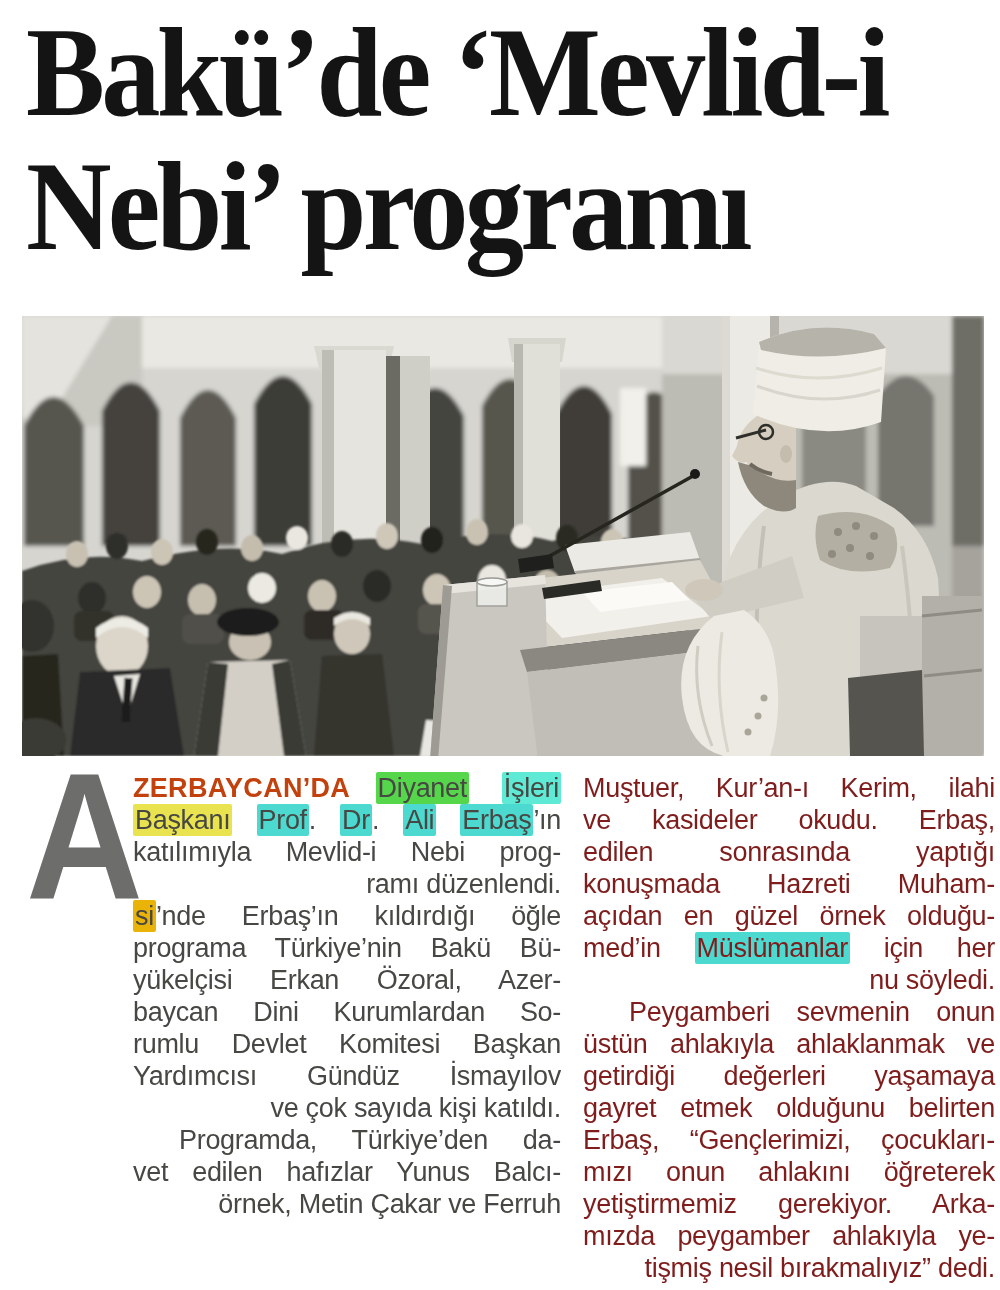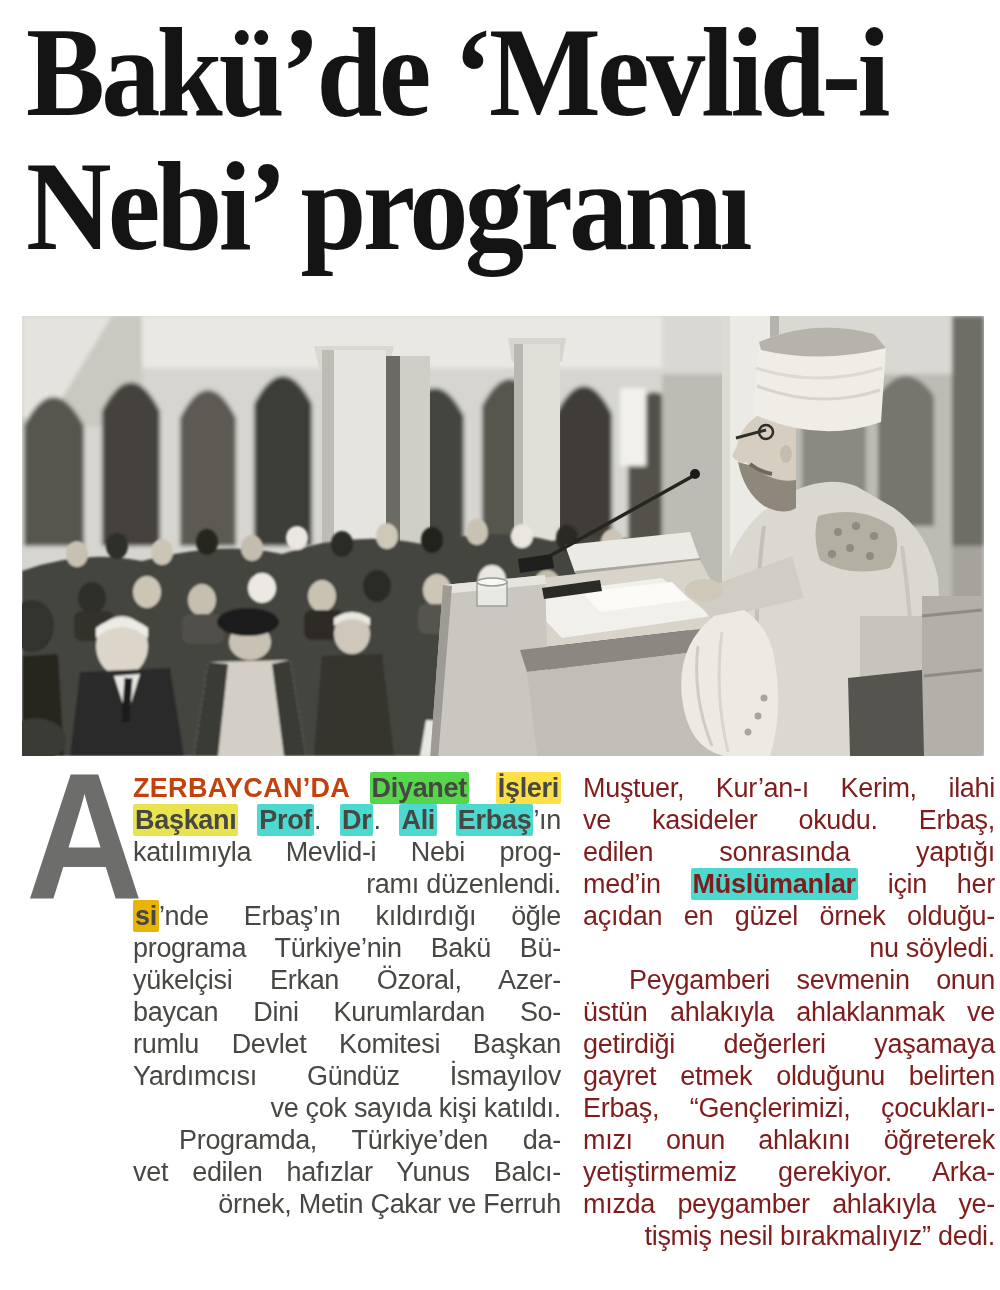"Diyanet" .hl { font-weight: bold -> none }
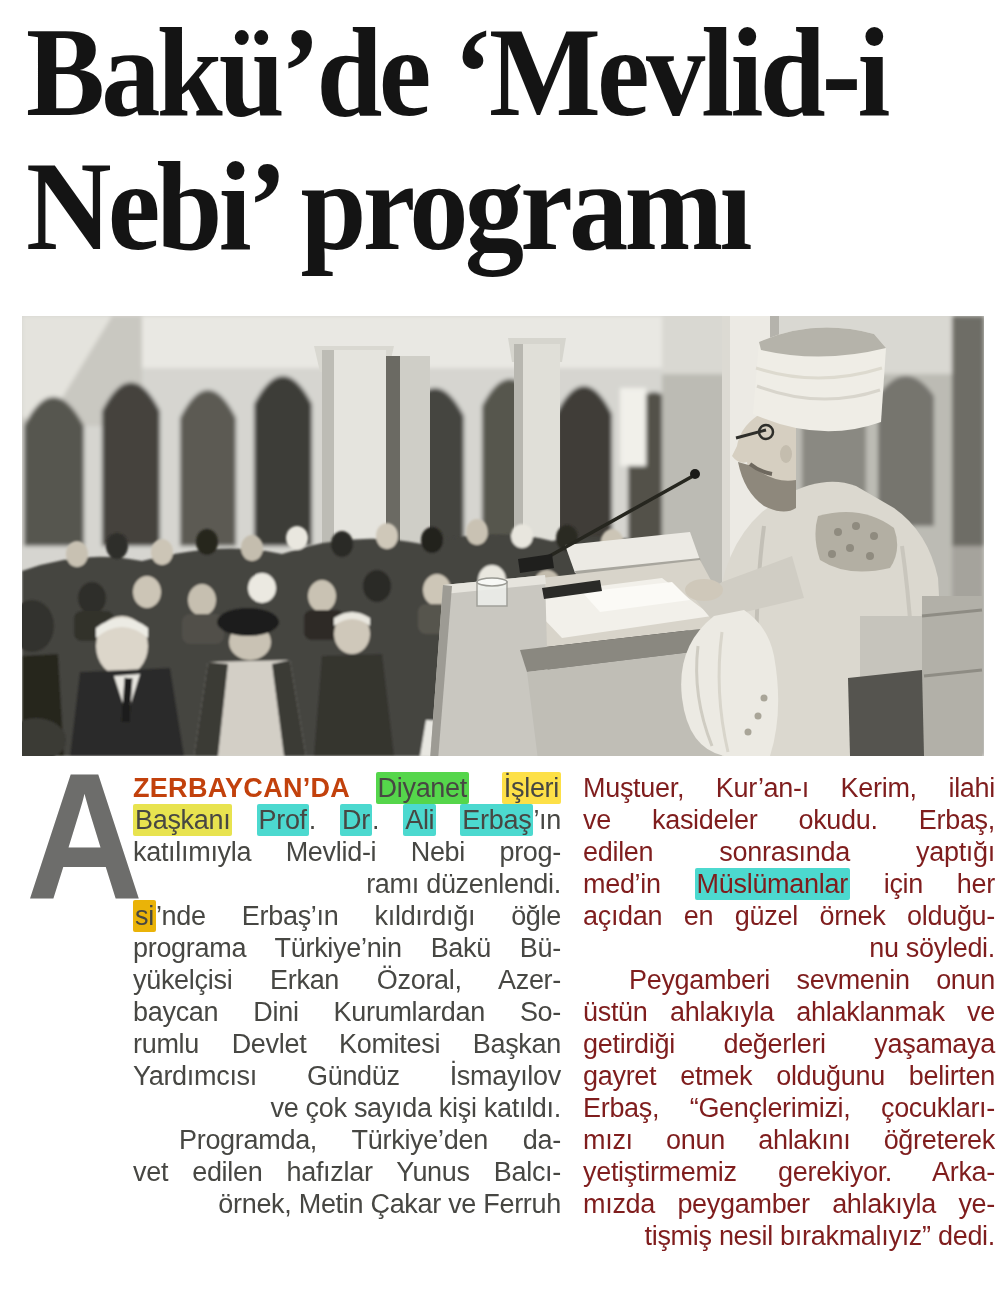"İşleri" span.hl { background-color: #fde047 -> #5eead4 }
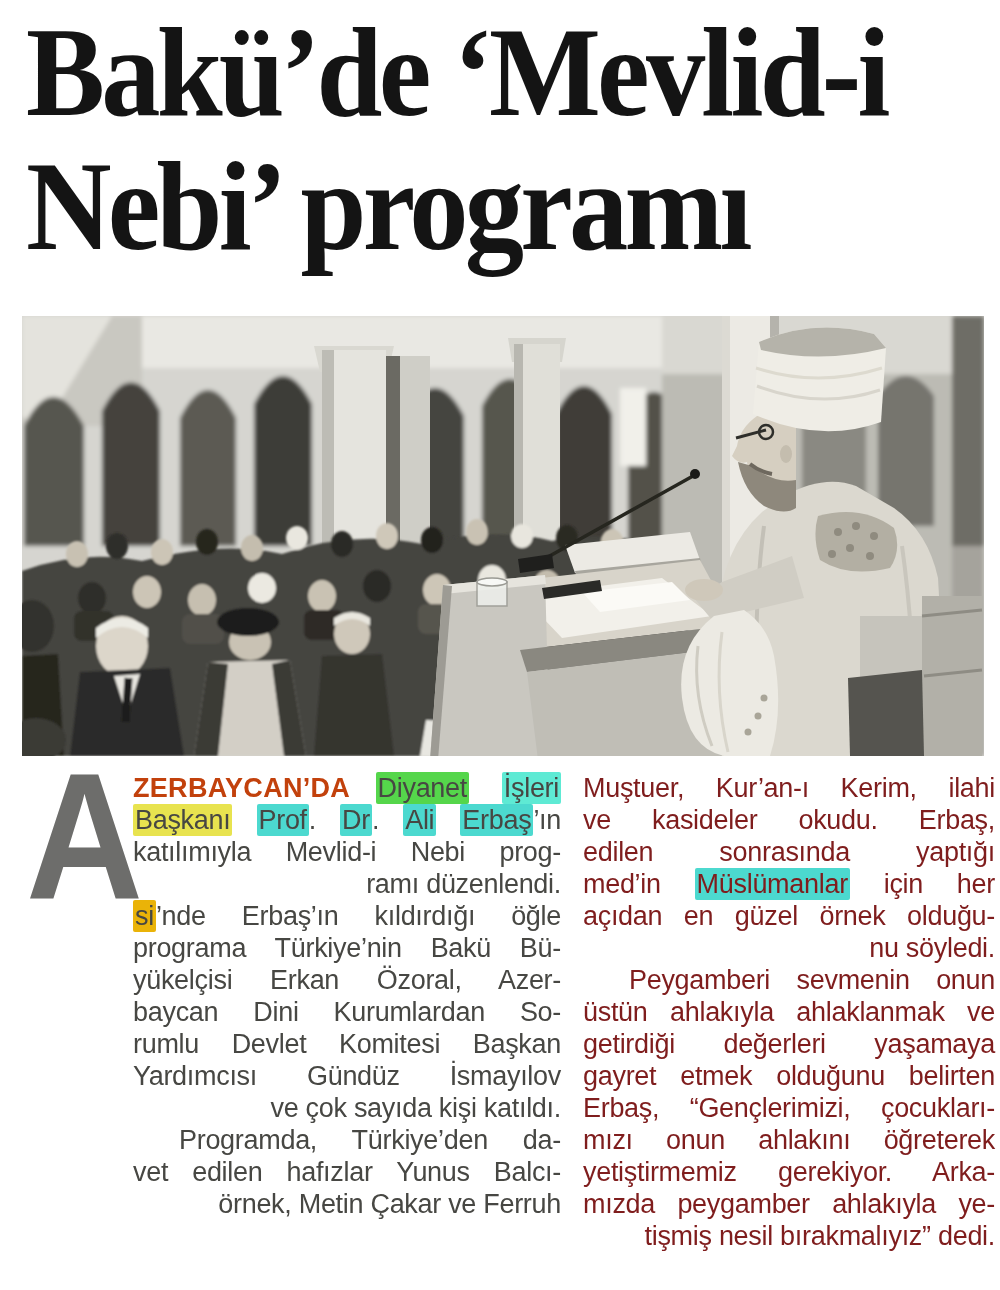"konuşmada Hazreti Muham-" div.line { html: none -> <div><span>konuşmada Hazreti Muham-</span></div> }
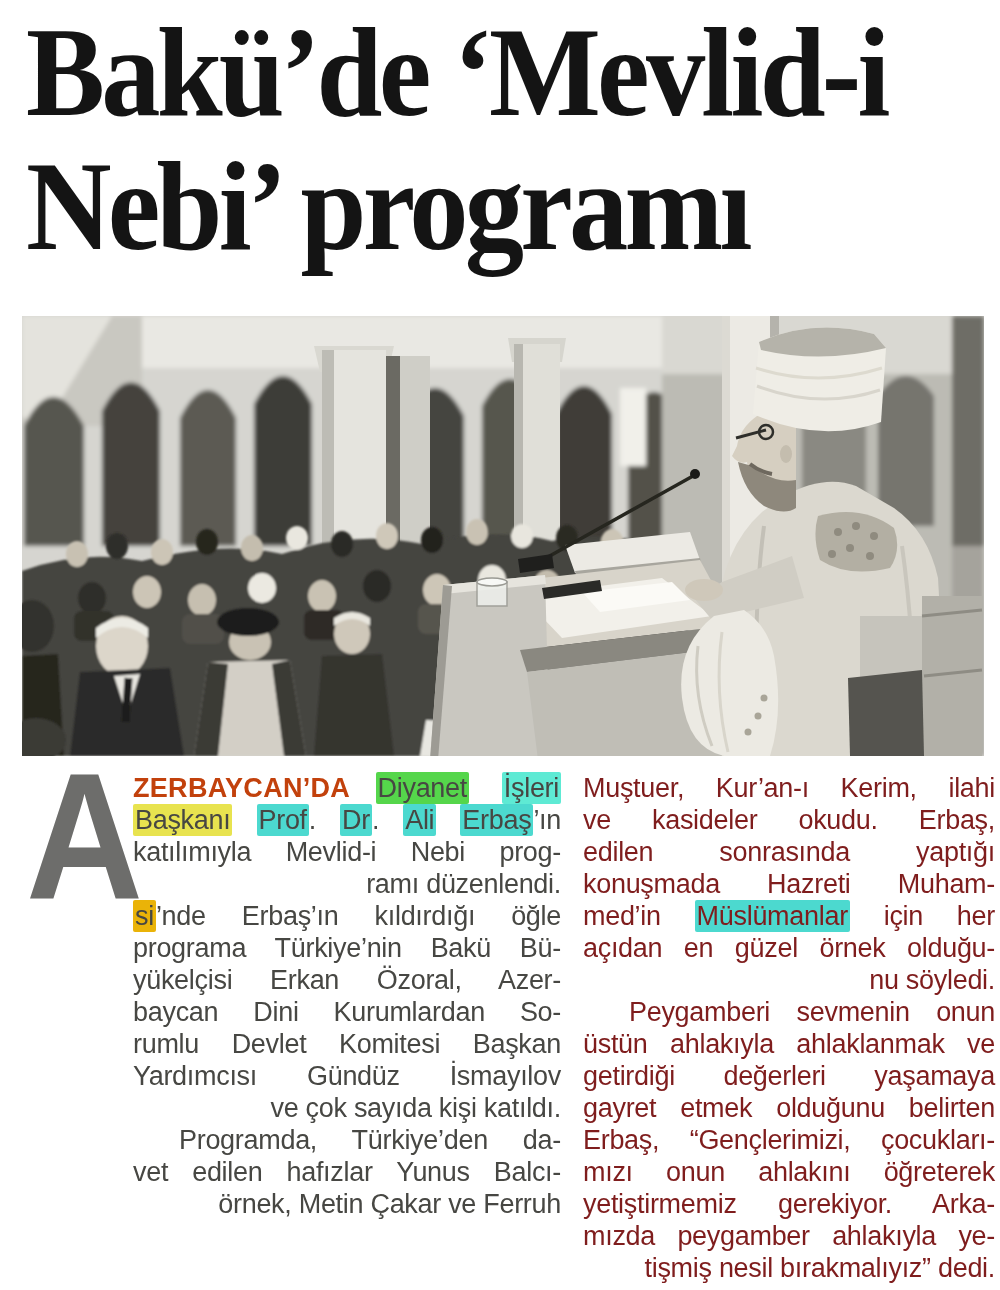"med’in Müslümanlar için her" div.line { order: before "açıdan en güzel örnek olduğu-" -> after "açıdan en güzel örnek olduğu-" }
